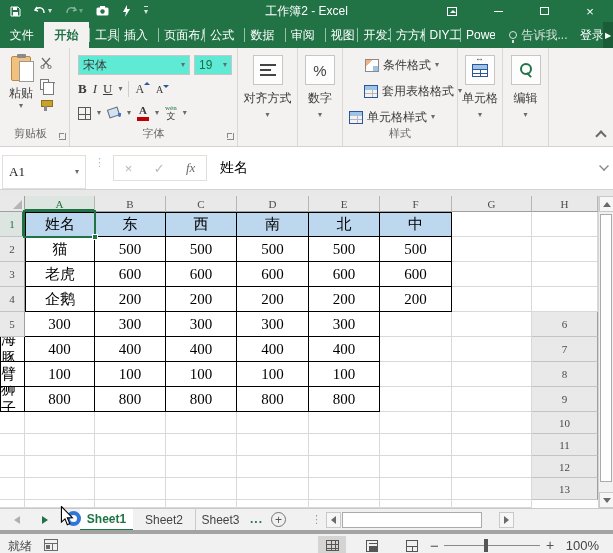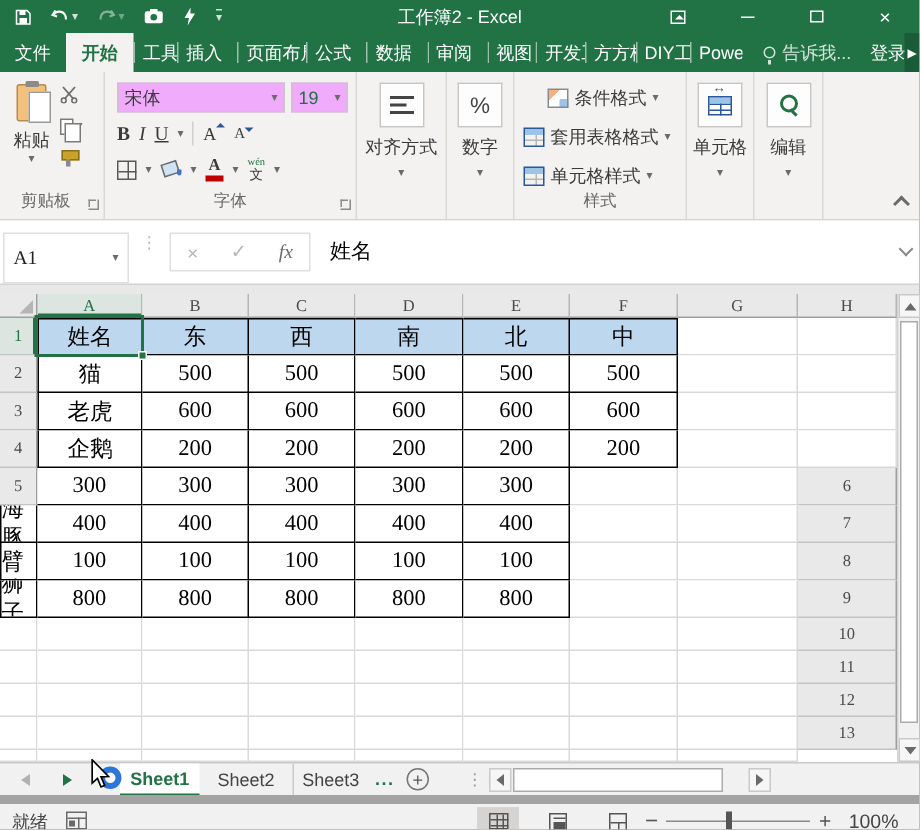"宋体" .combo { background: #f0abfc -> #5eead4 }
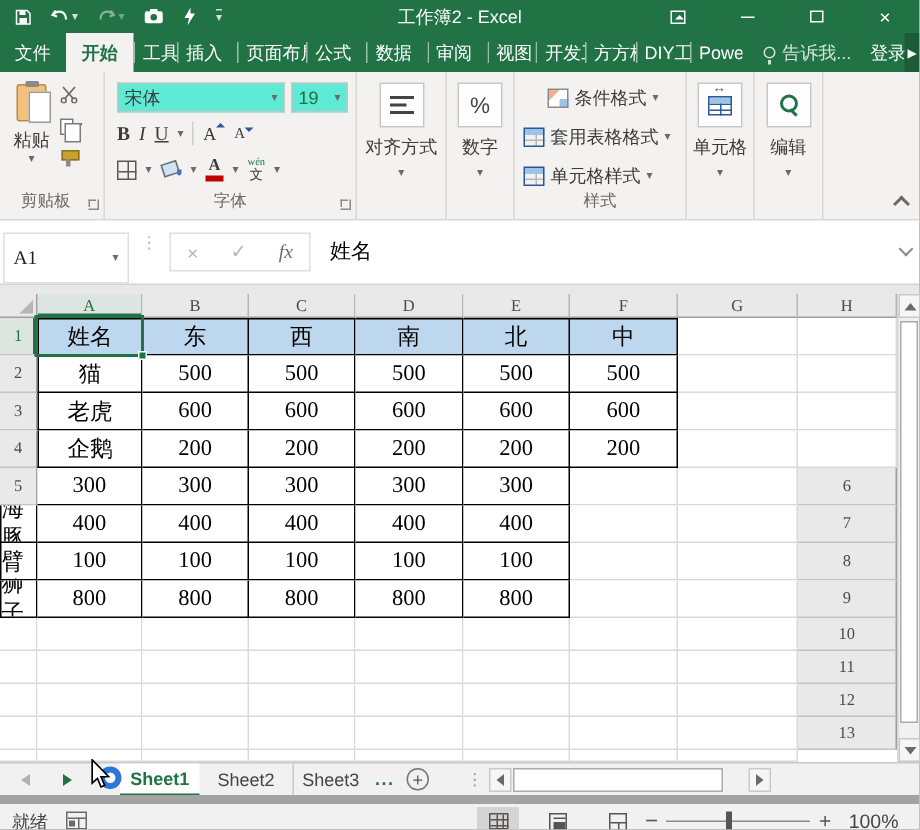"套用表格格式" .s2 { margin-left: none -> 15px }
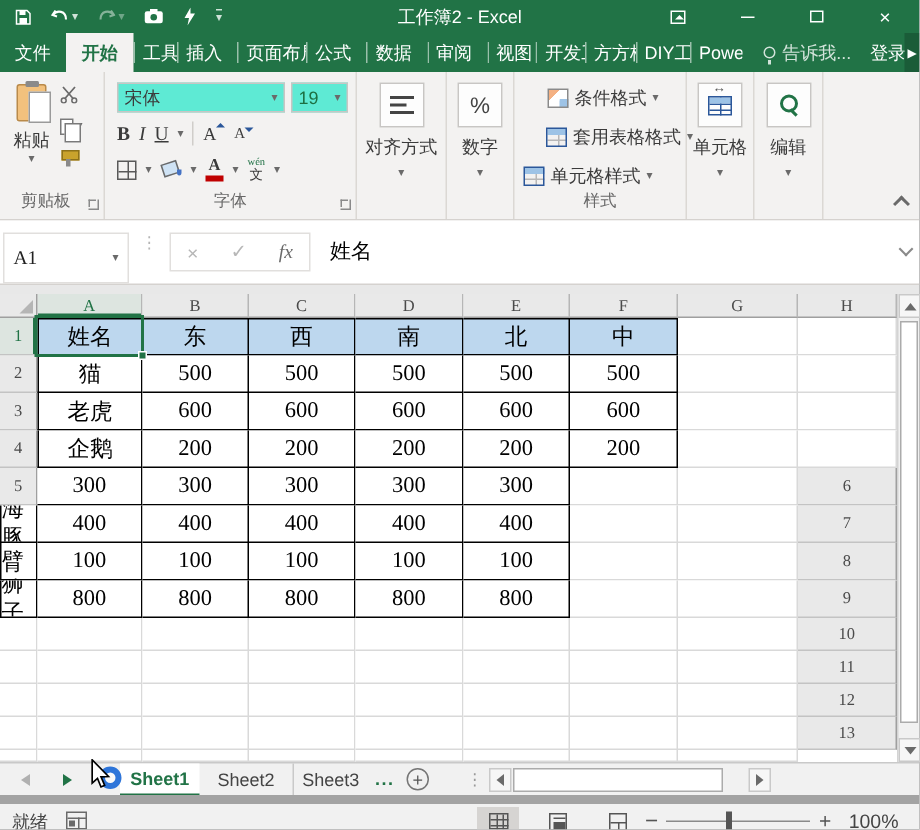"就绪" .statusbar { border-top: 6px solid #a3a3a3 -> 4px solid #a3a3a3 }
